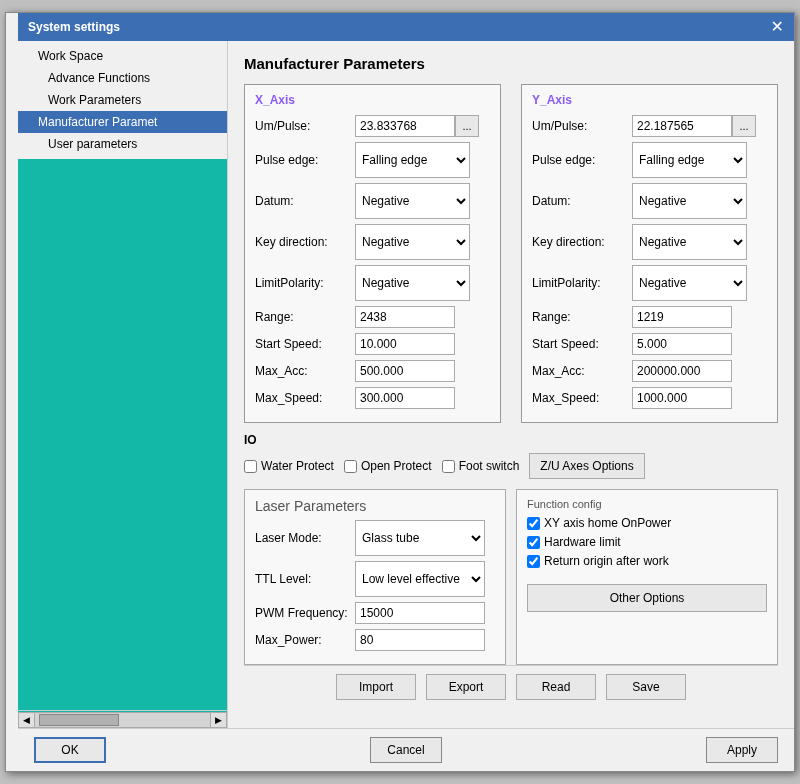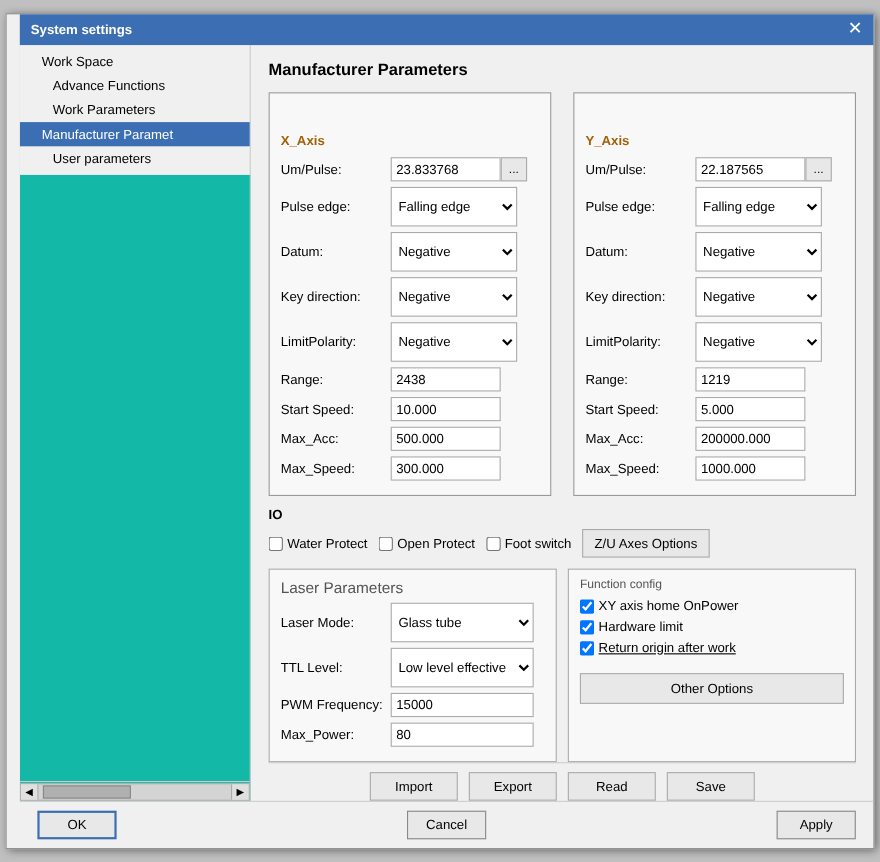"X_Axis" .axis-label { color: #a16207 -> #8b5cf6; margin-top: 28px -> none }
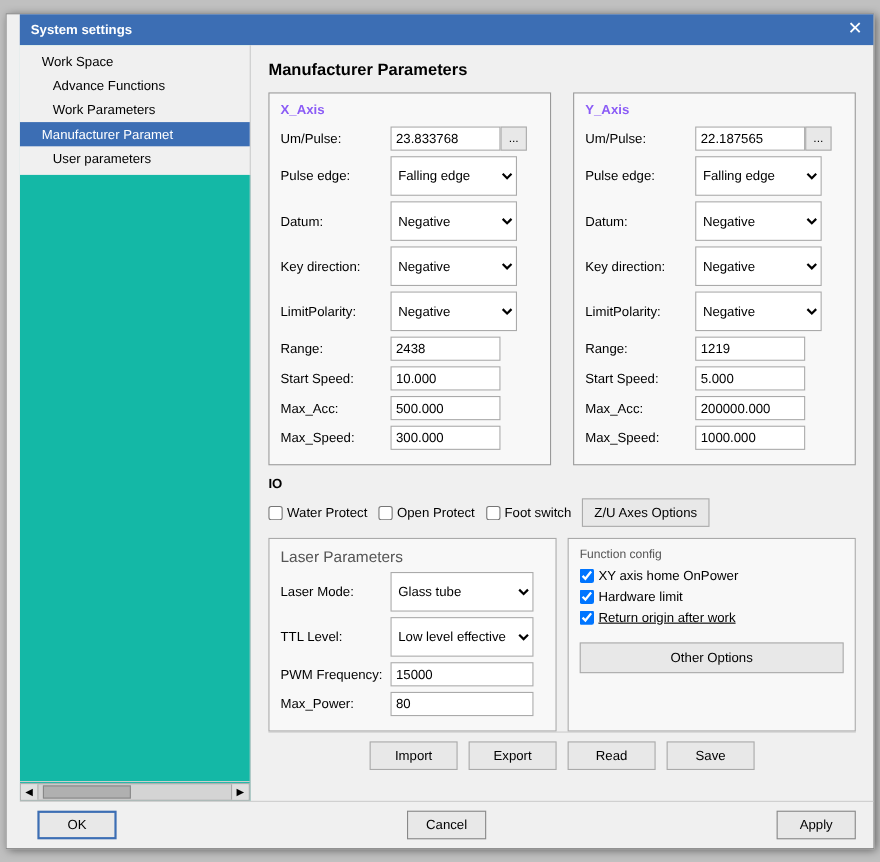"Return origin after work" label.checkbox-item { text-decoration: underline -> none }
